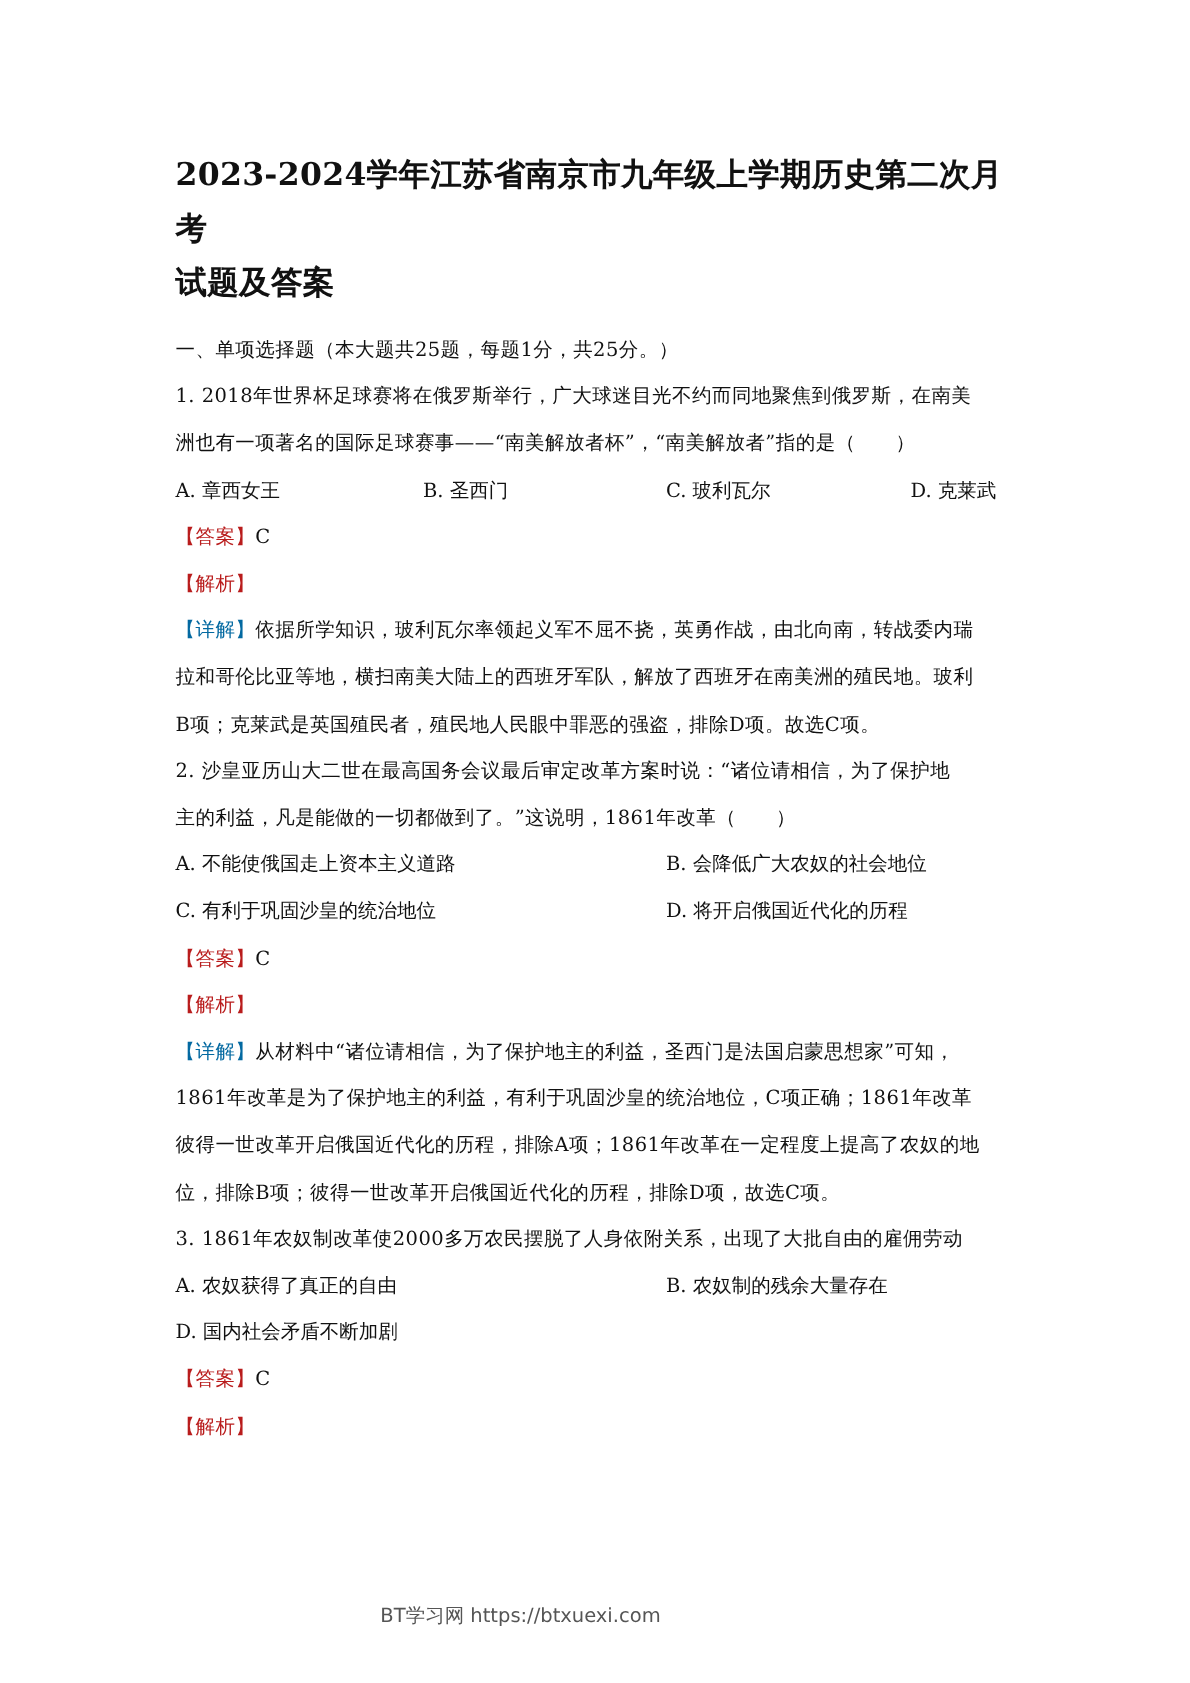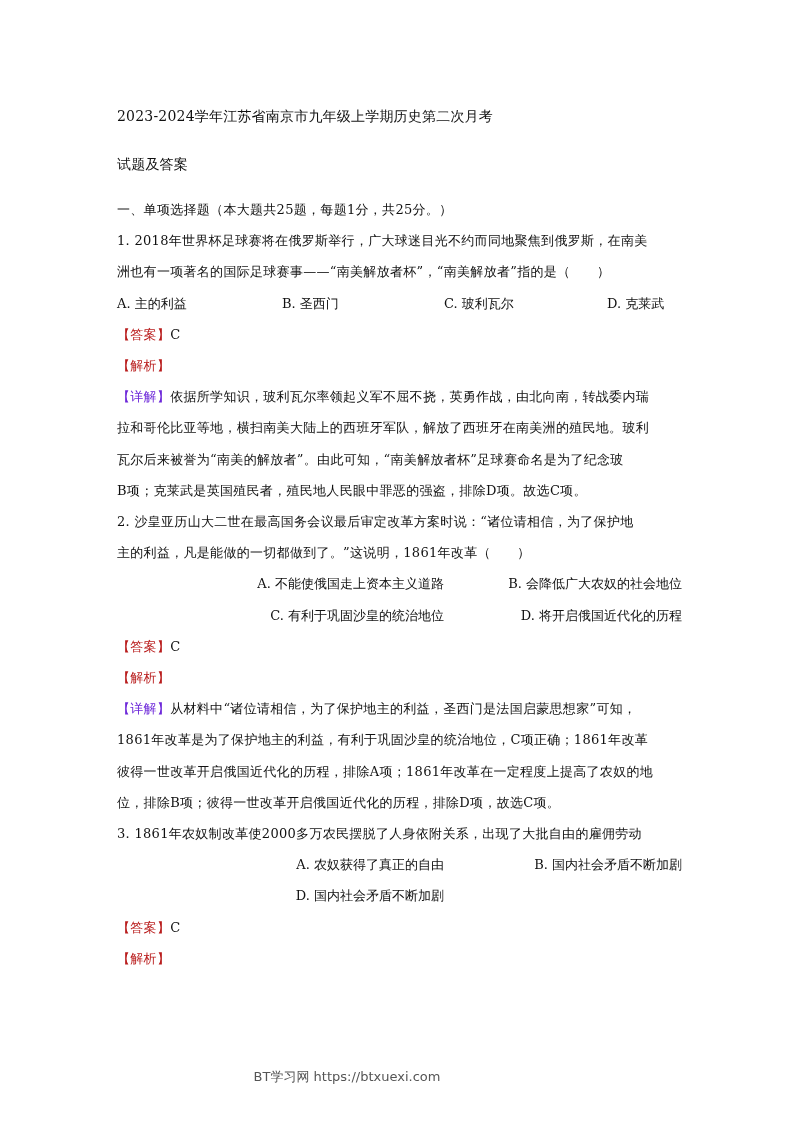"2023-2024学年江苏省南京市九年级上学期历史第二次月考" .title { font-size: 14px -> 21px; font-weight: normal -> bold }
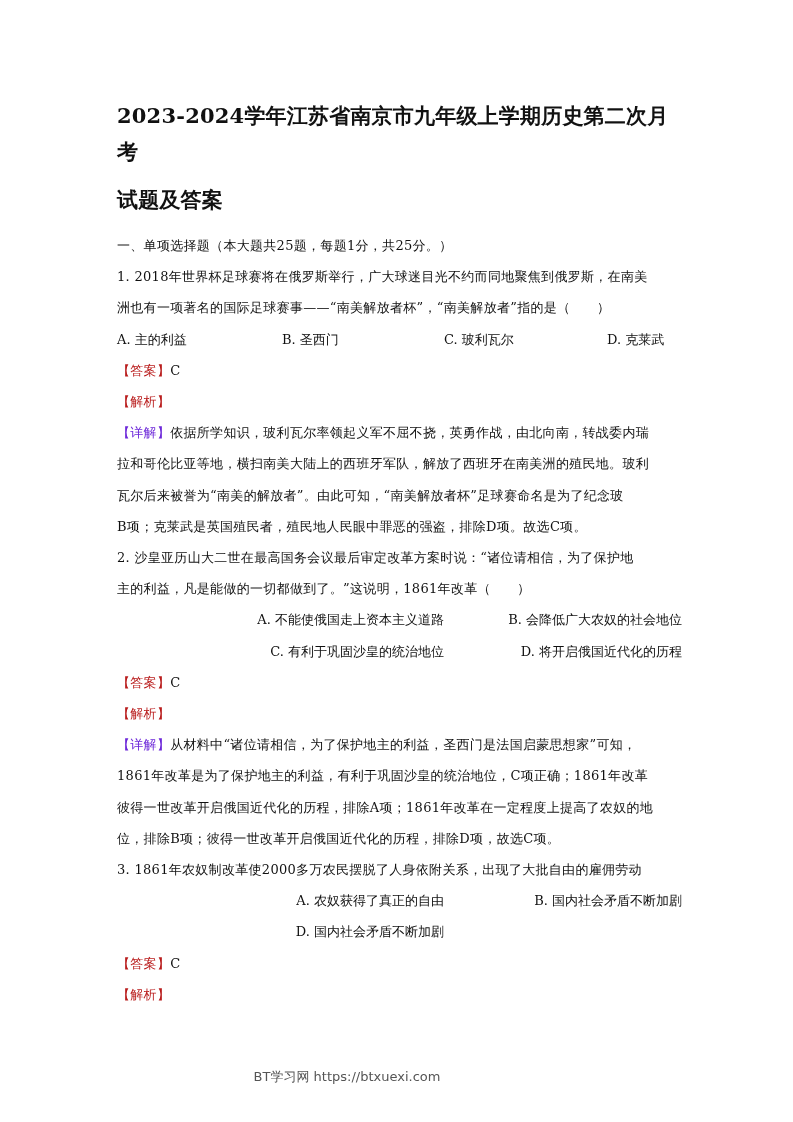"试题及答案" .title .line2 { margin-top: 12px -> 0 }
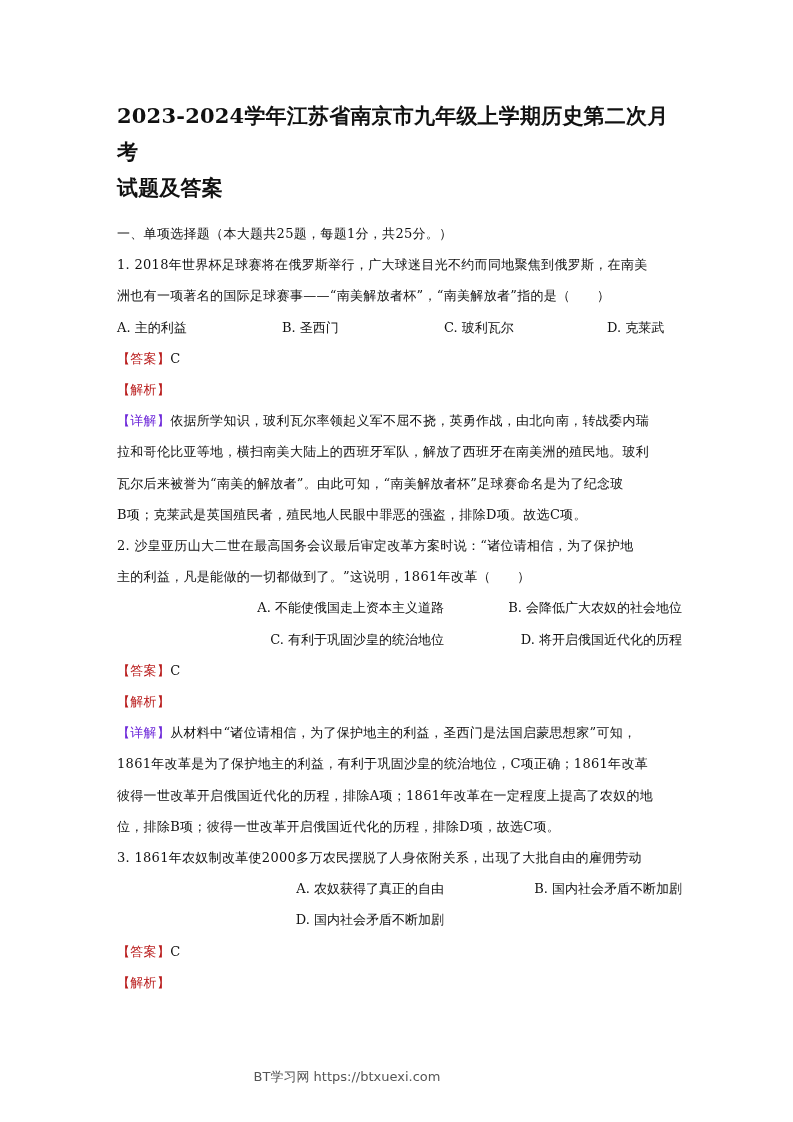"A. 主的利益" span.opt { text: 主的利益 -> 章西女王 }
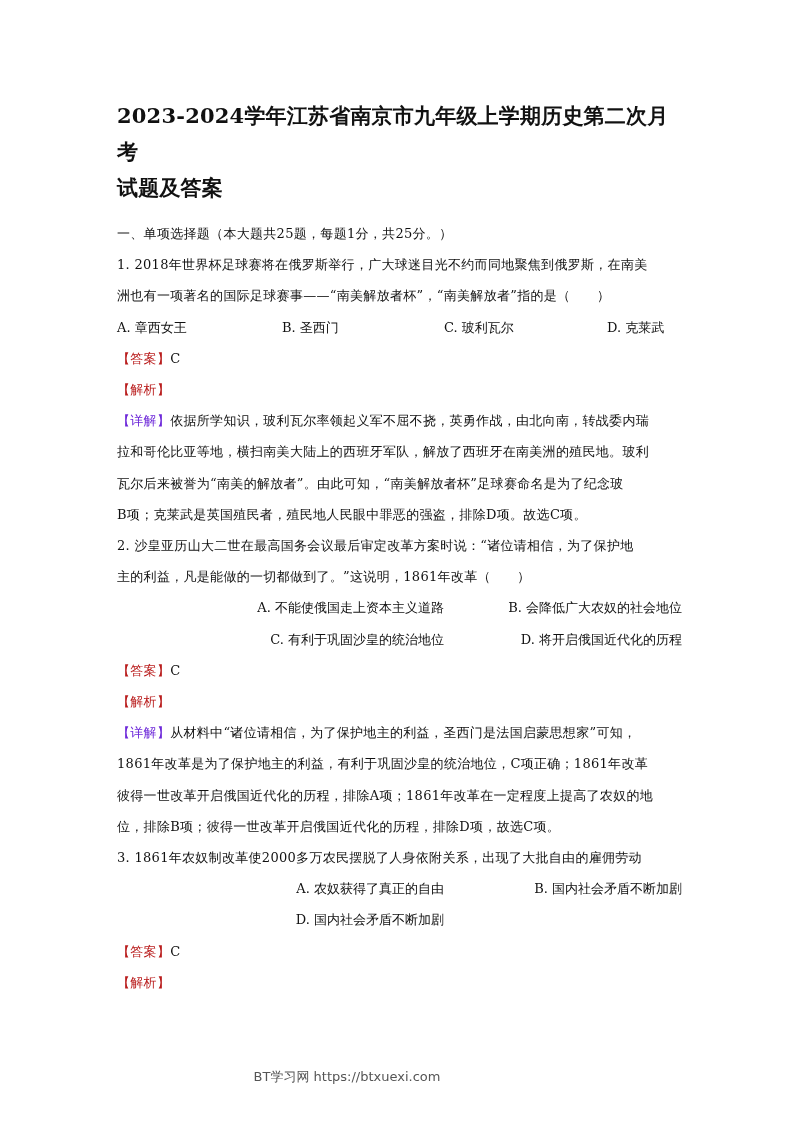"【详解】" .detail-label { color: #6d28d9 -> #0369a1 }
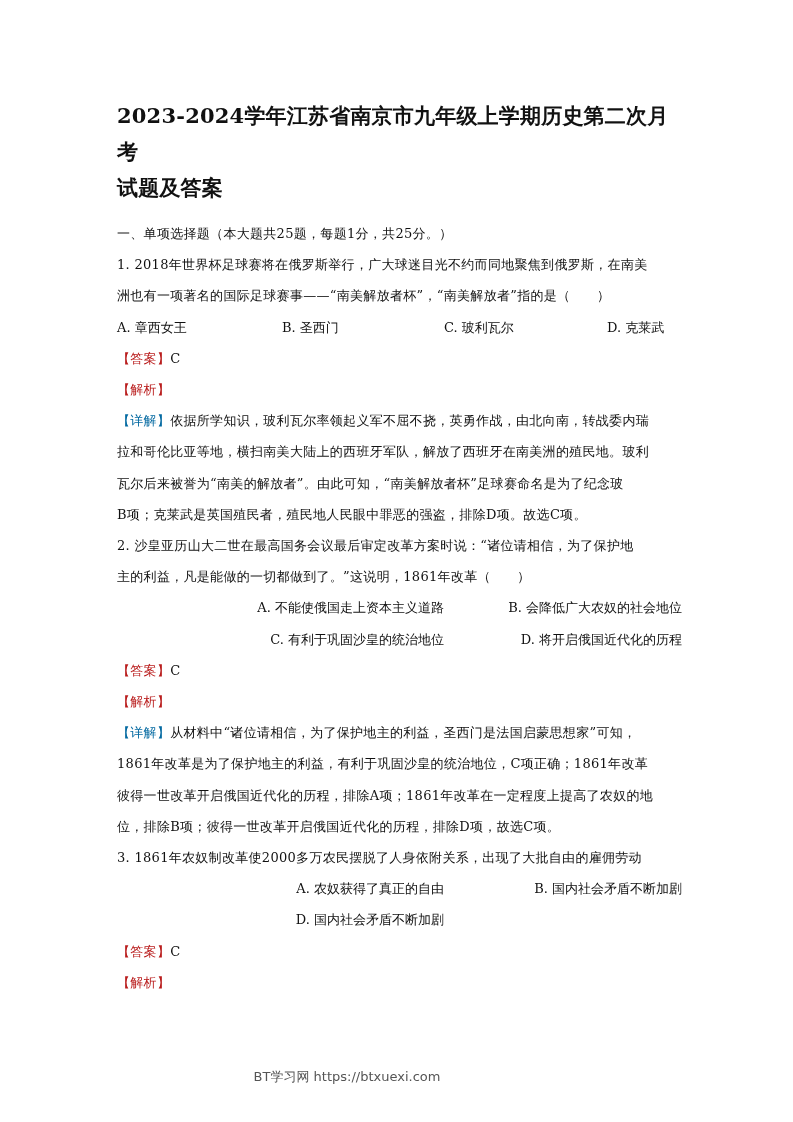"瓦尔后来被誉为“南美的解放者”。由此可知，“南美解放者杯”足球赛命名是为了纪念玻" div.line { html: <div>瓦尔后来被誉为“南美的解放者”。由此可知，“南美解放者杯”足球赛命名是为了纪念玻</div> -> none }
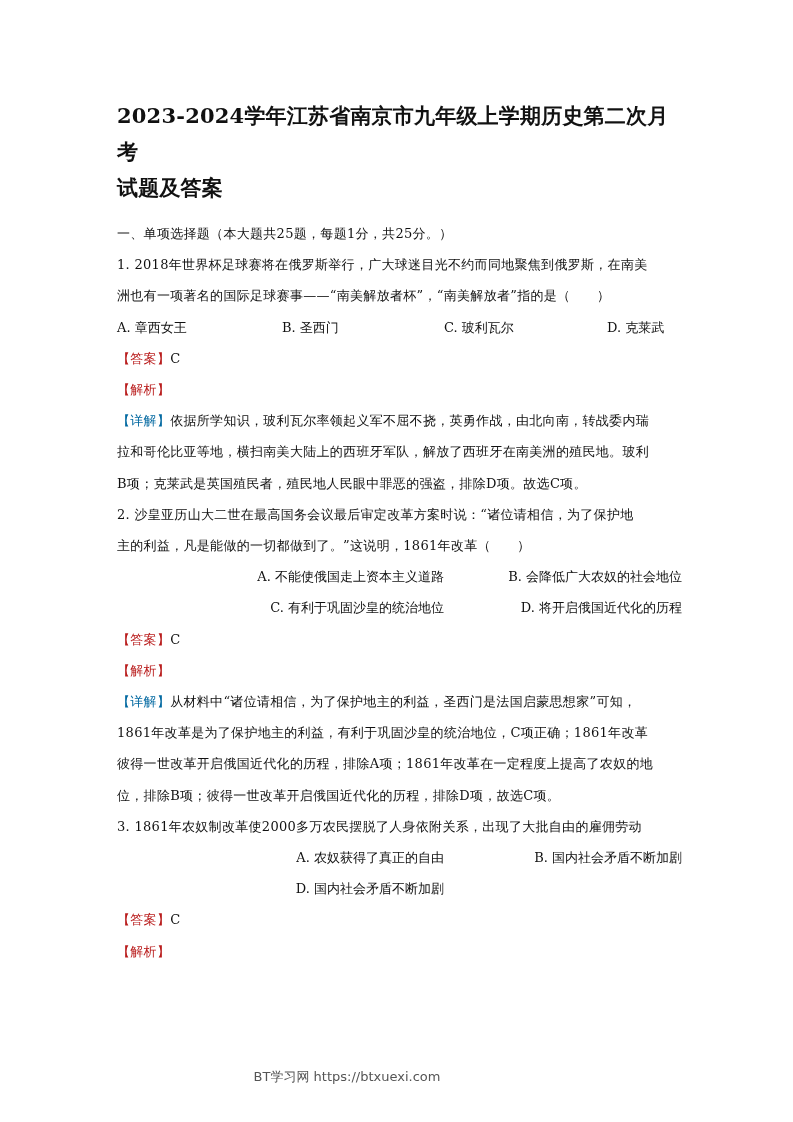"A. 不能使俄国走上资本主义道路" .opts2 { text-align: right -> none }
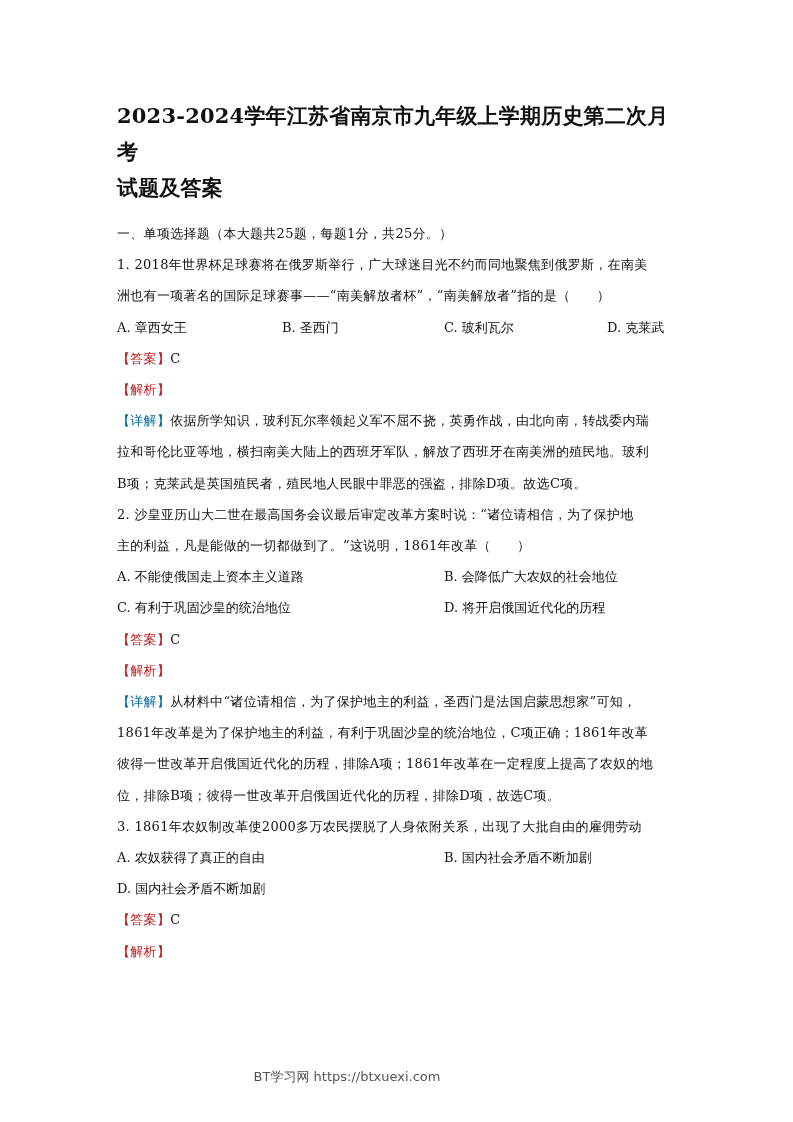"B. 国内社会矛盾不断加剧" span.opt { text: 国内社会矛盾不断加剧 -> 农奴制的残余大量存在 }
